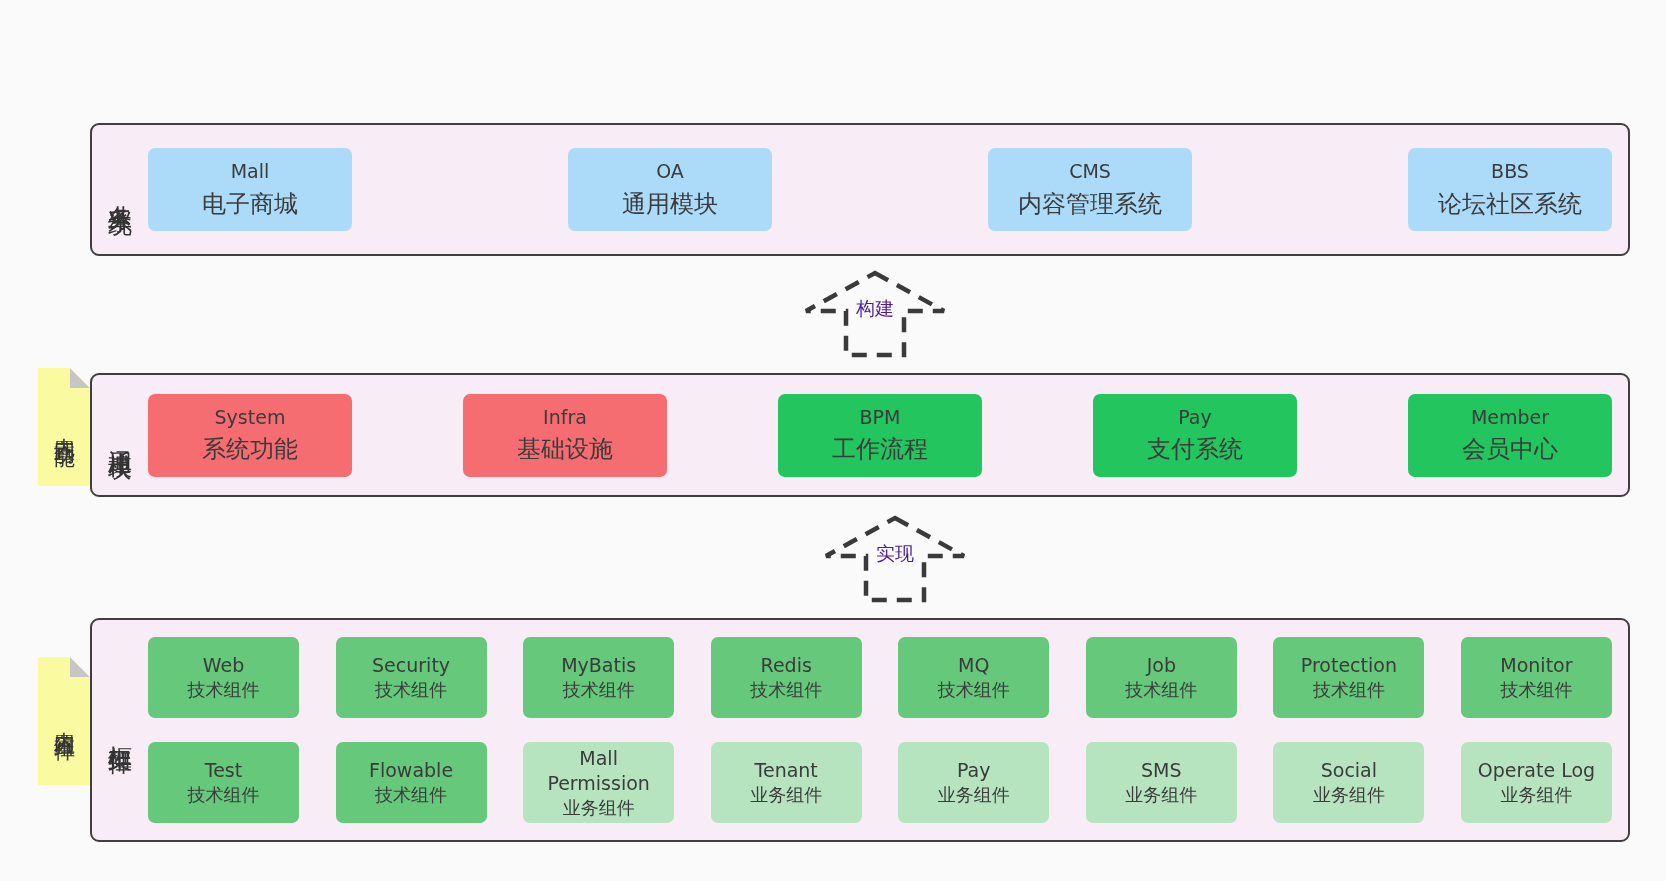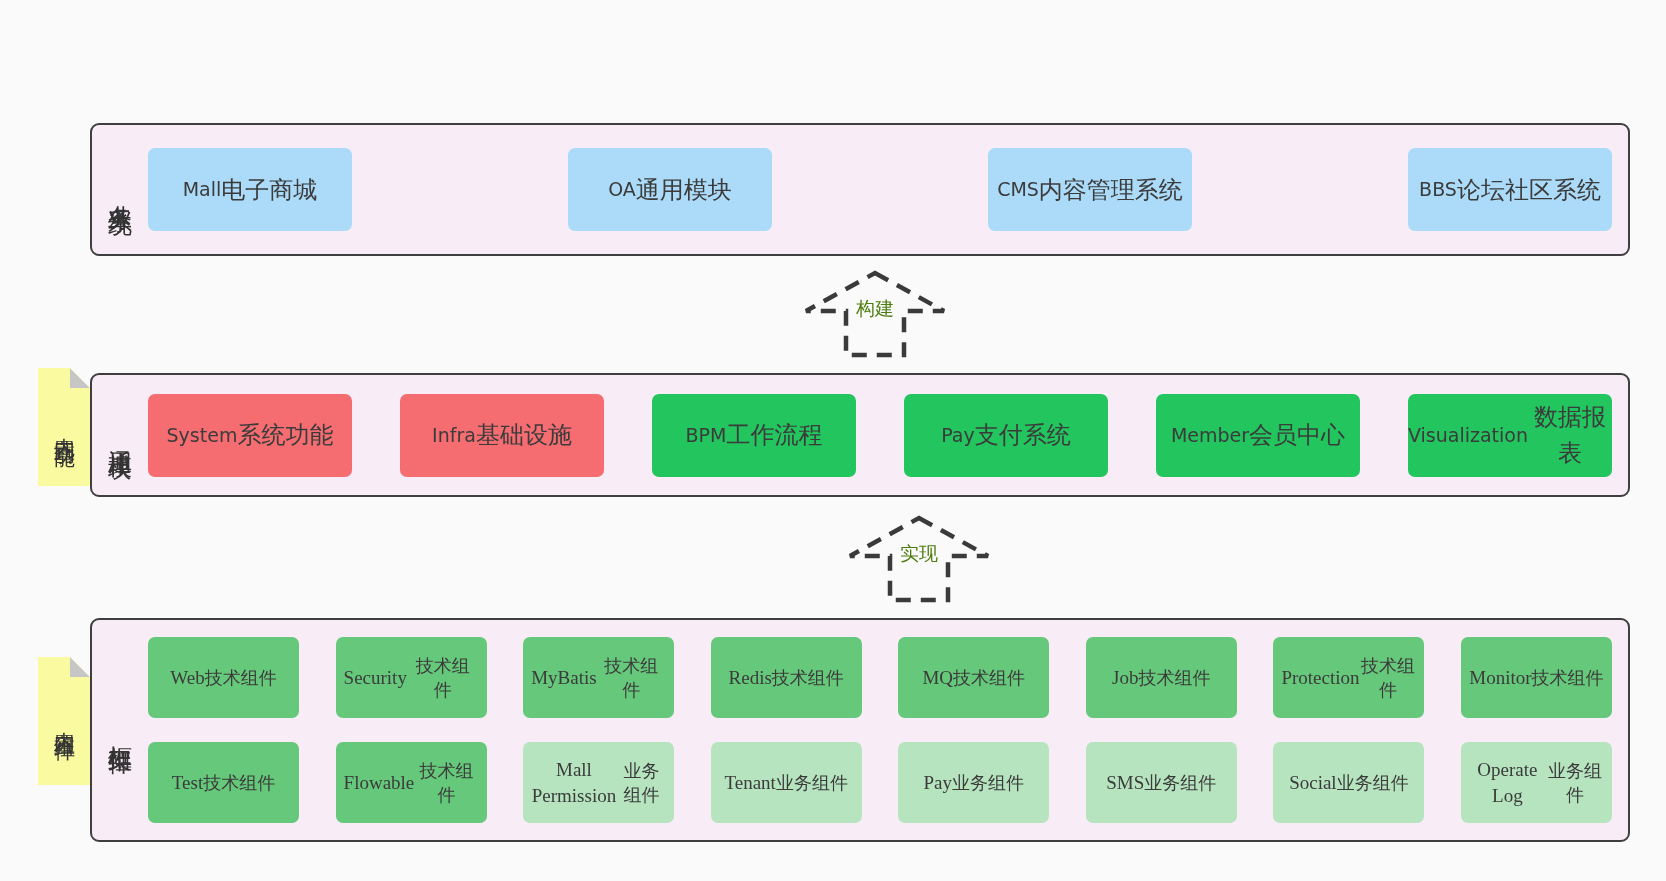"Mall" .box { flex-direction: row -> column }
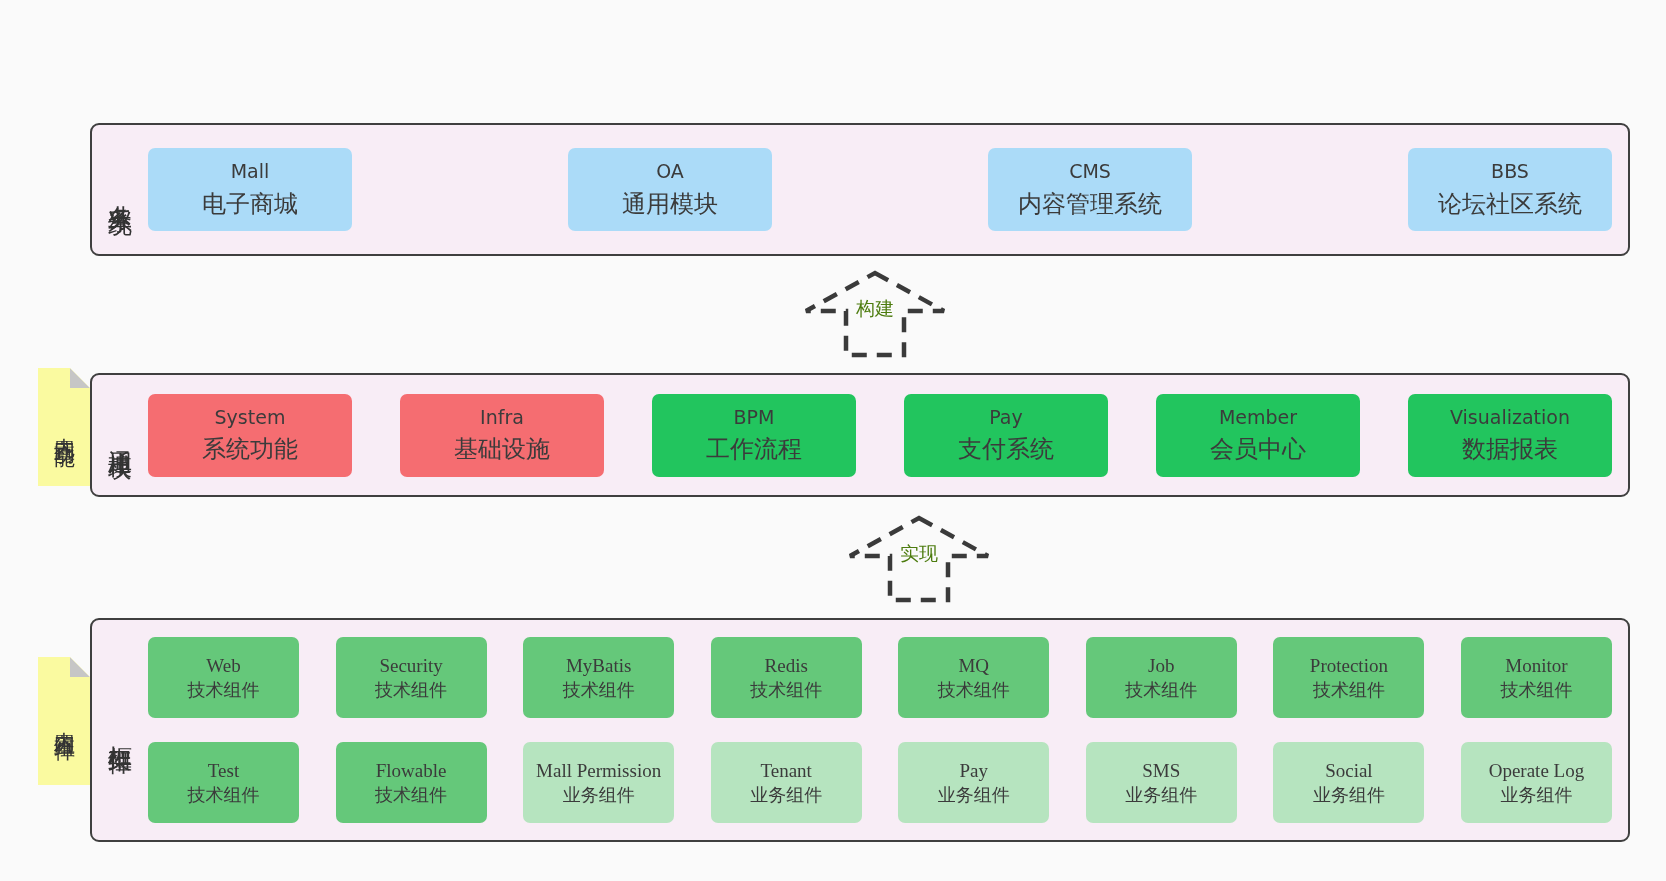"构建" .arrow-label { color: #4d7c0f -> #4c1d95 }
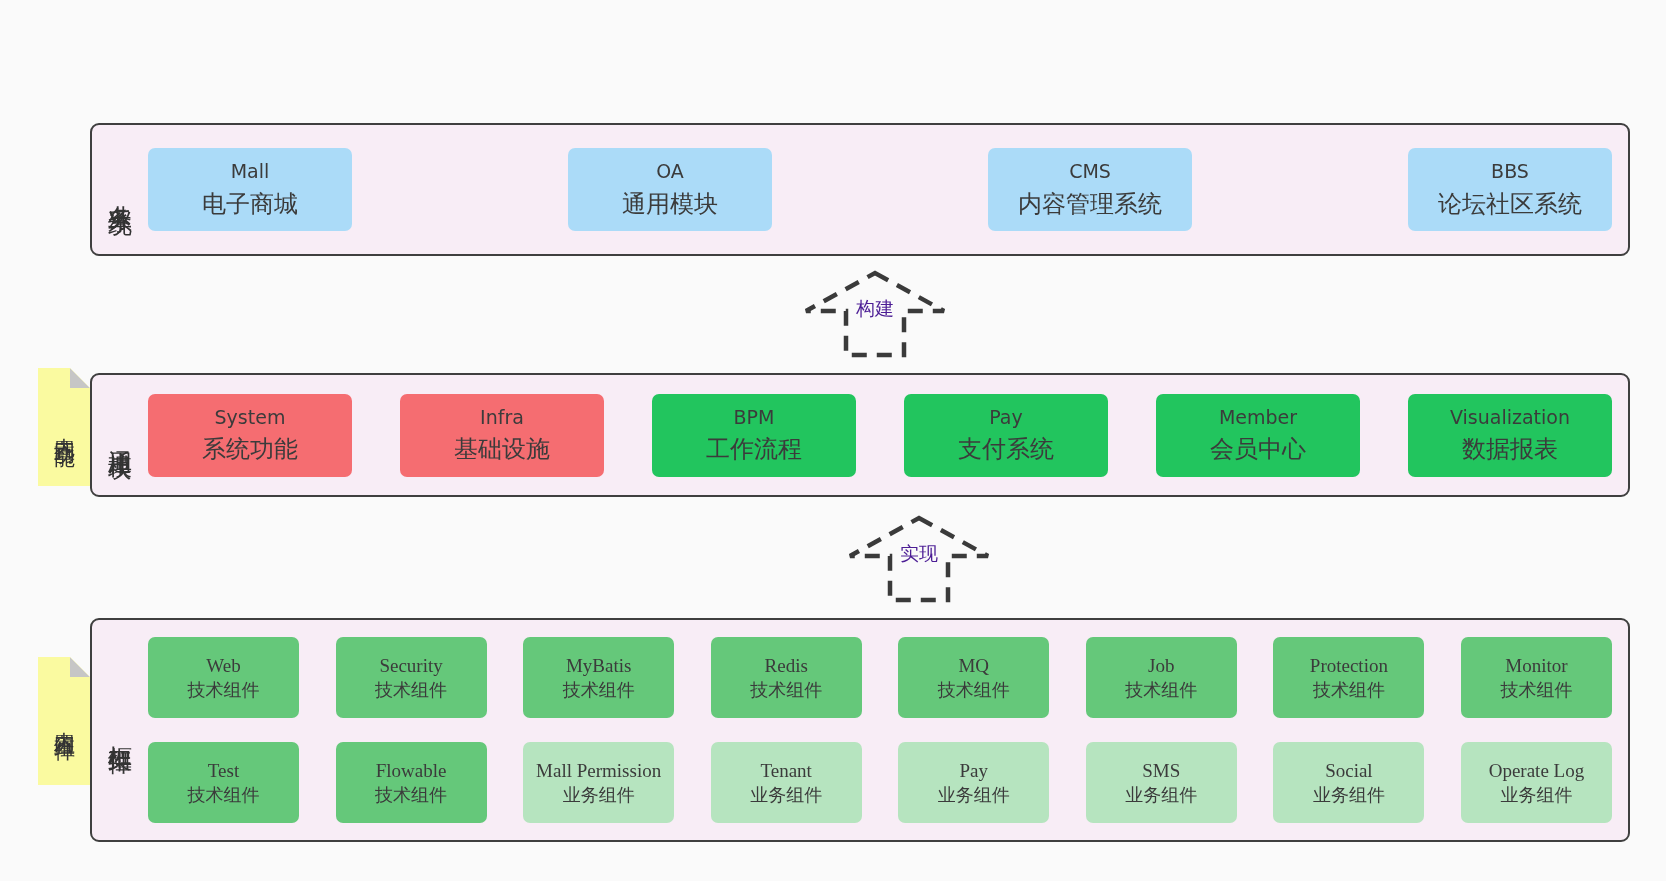"Visualization" div.box { html: <div> <div>Visualization</div> <div>数据报表</div> </div> -> none }
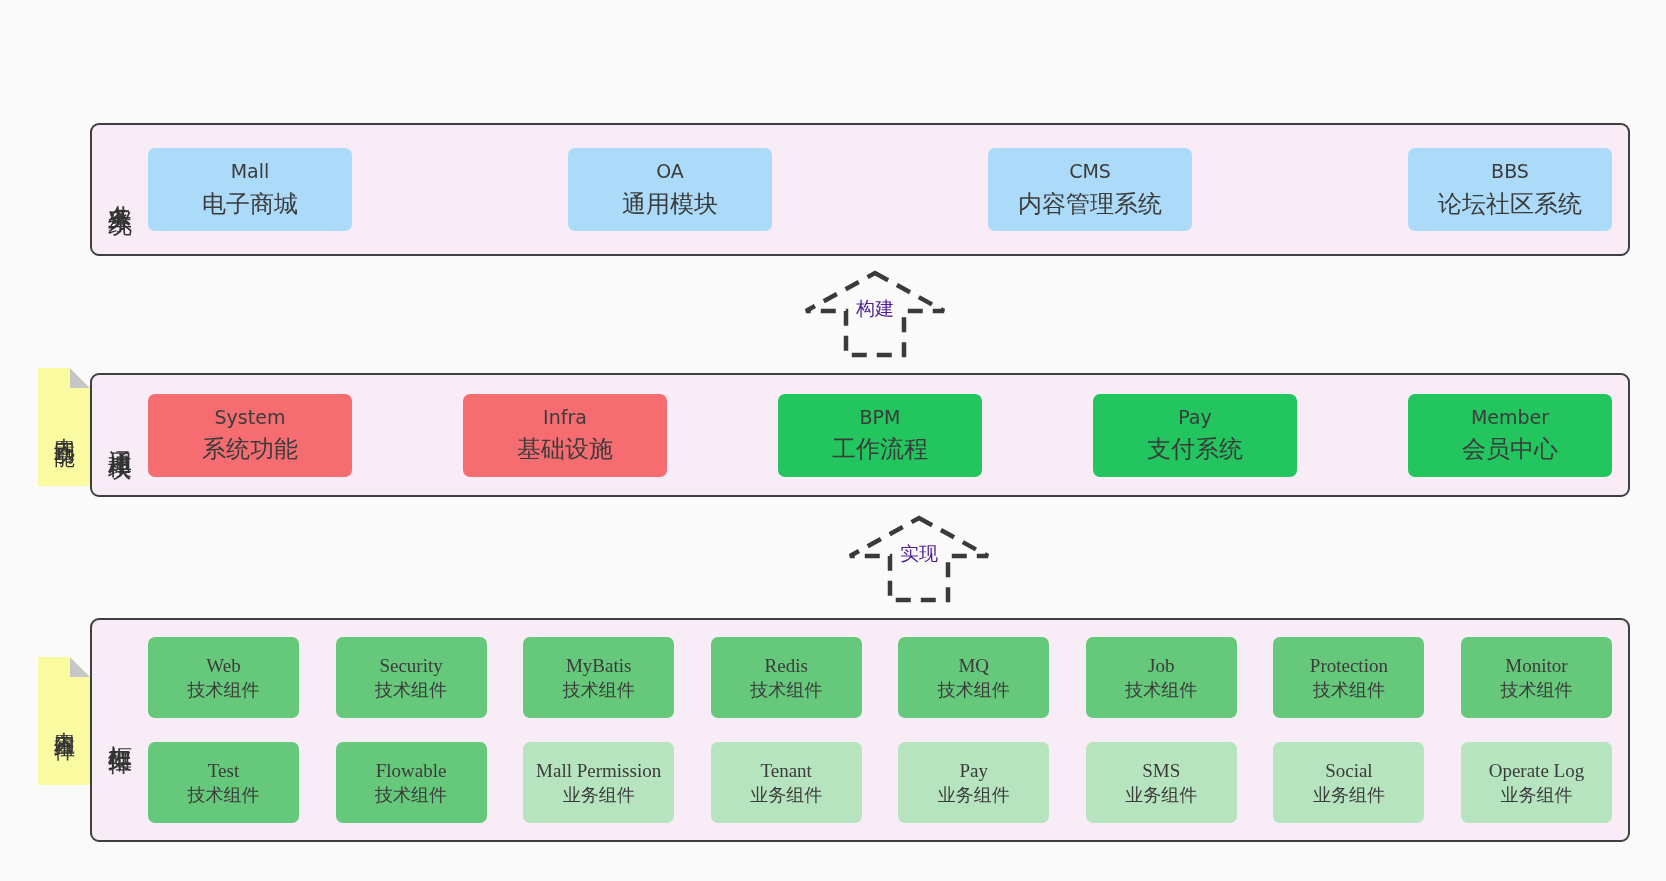"实现" #arrow-implement { left: 847px -> 823px }
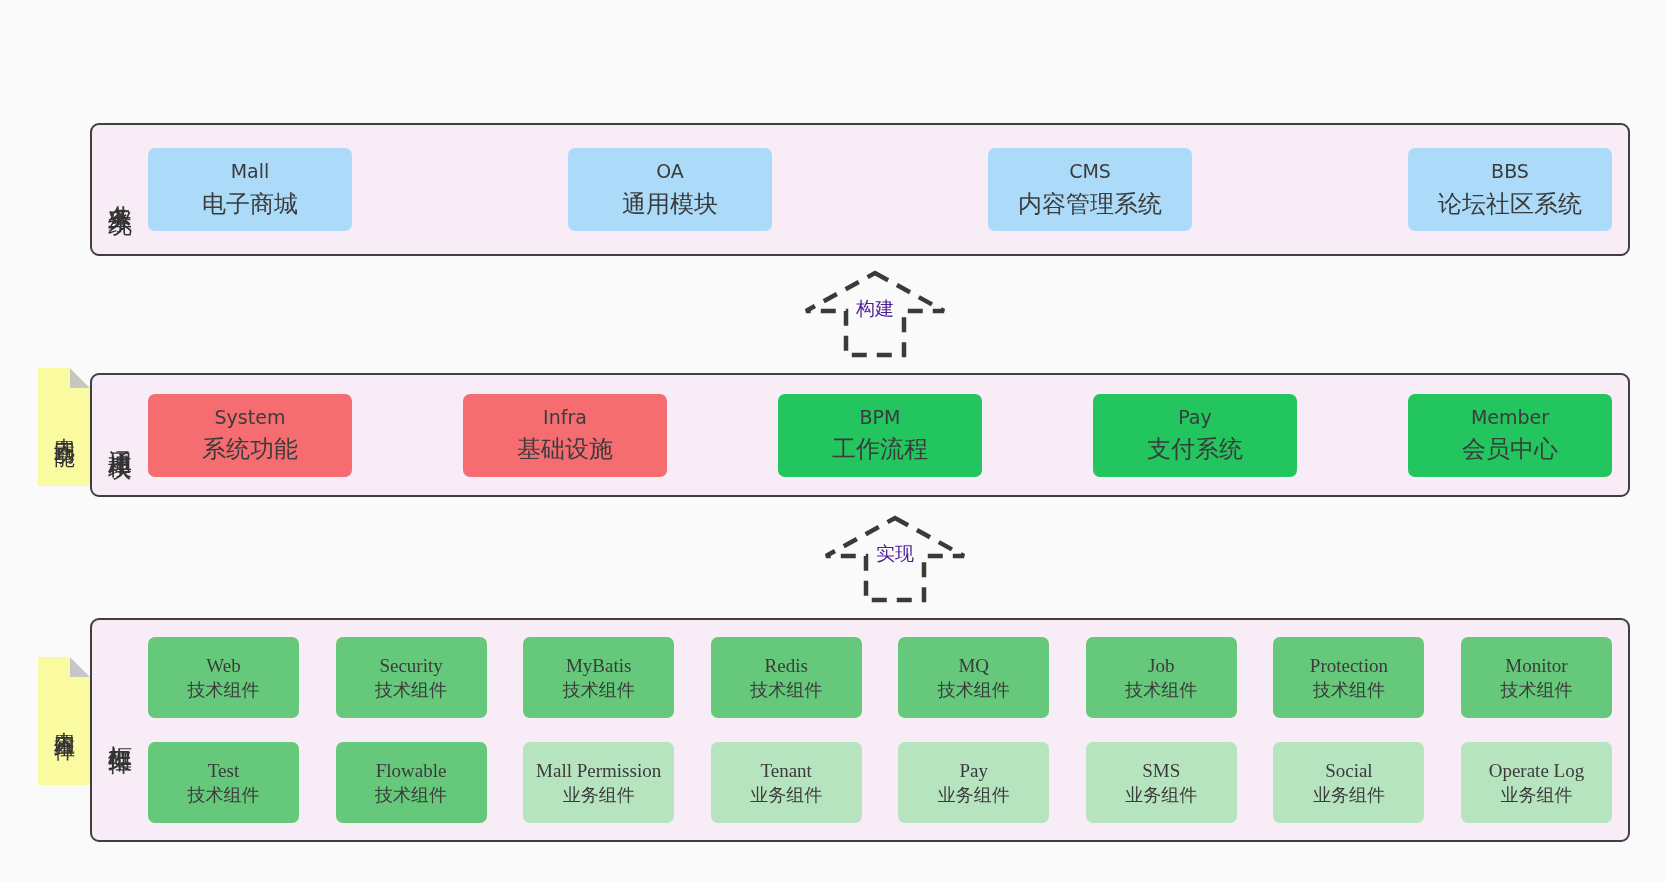"Web" .b-sm .name { font-family: Liberation Serif, serif -> none }
